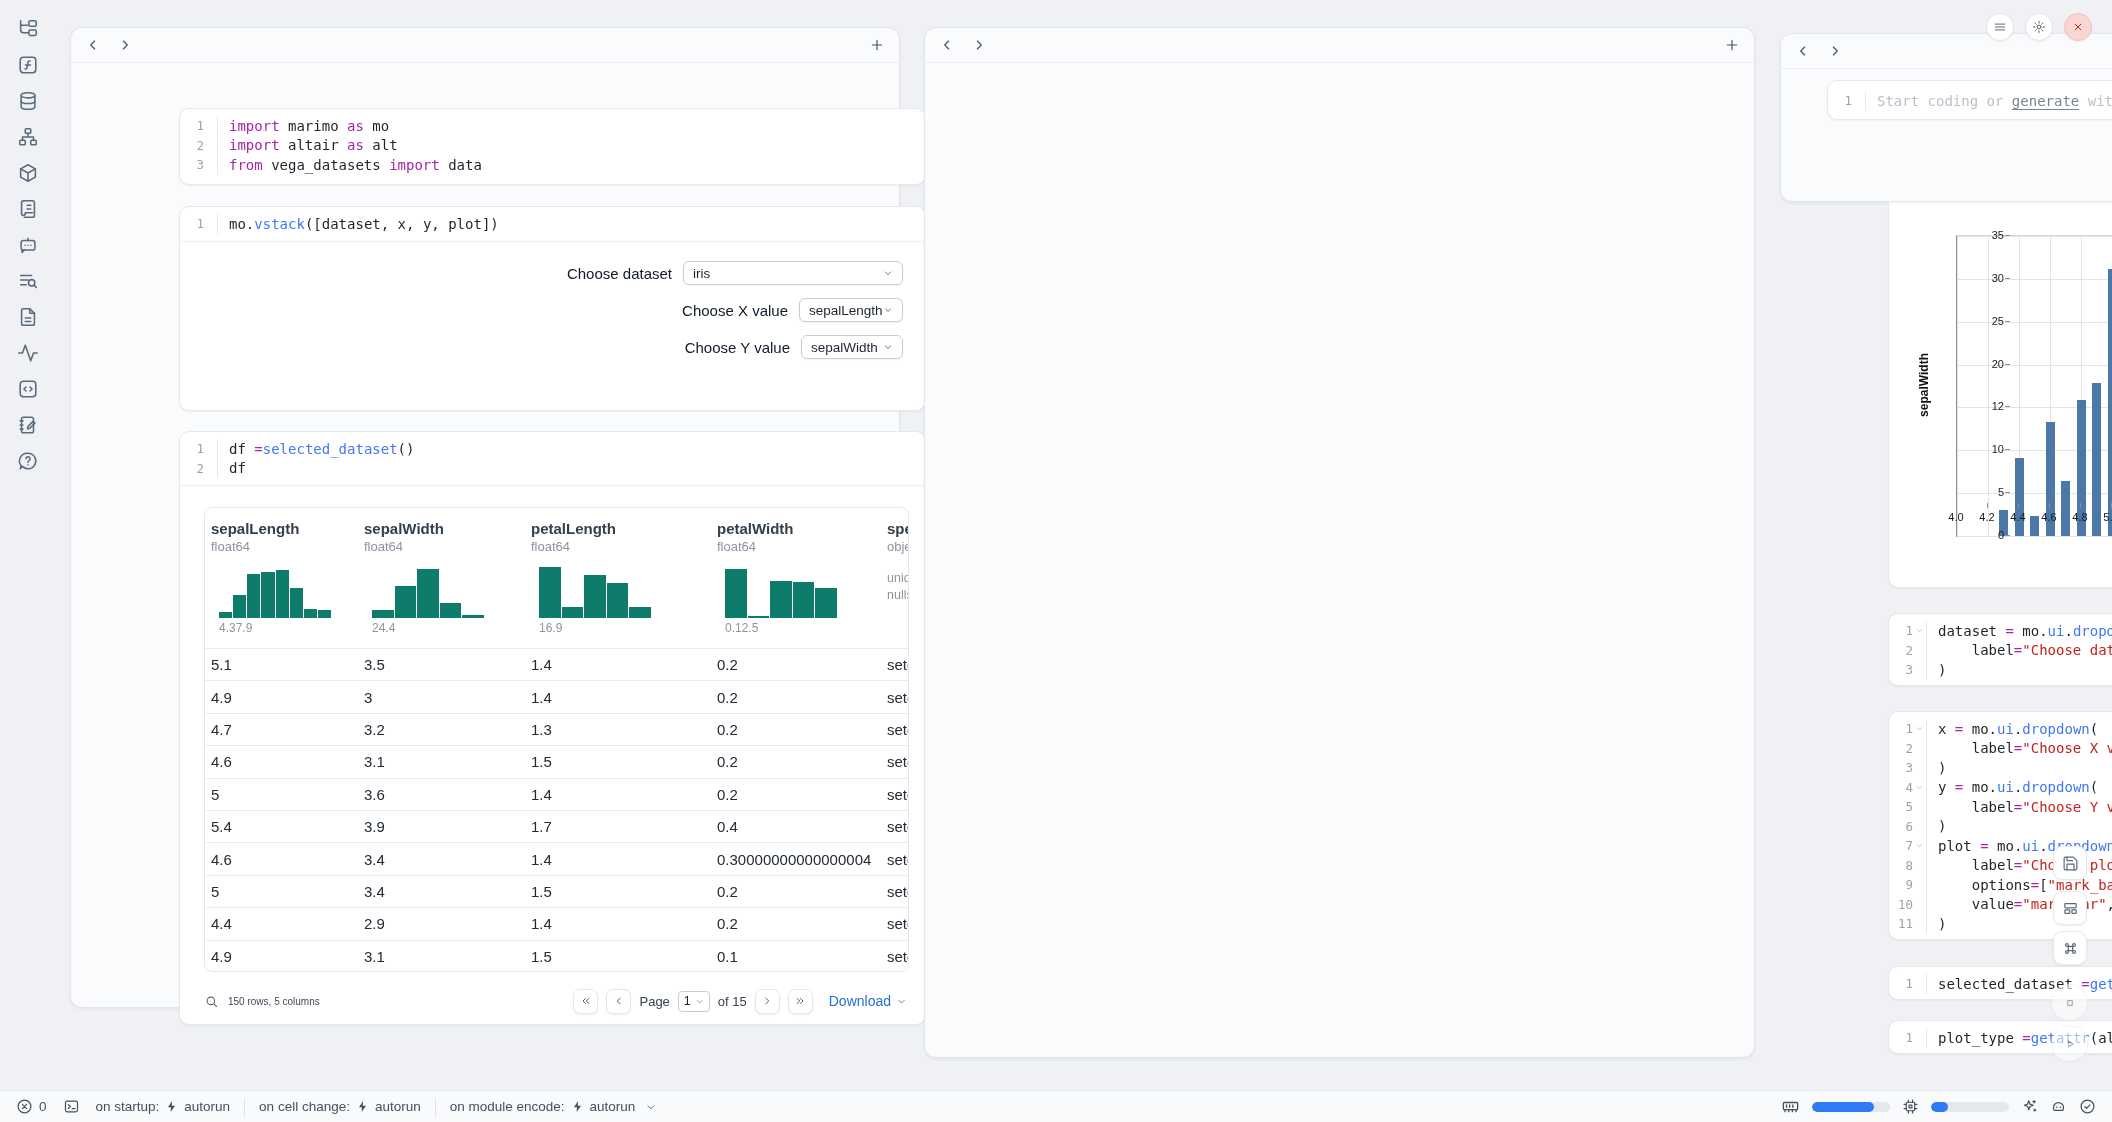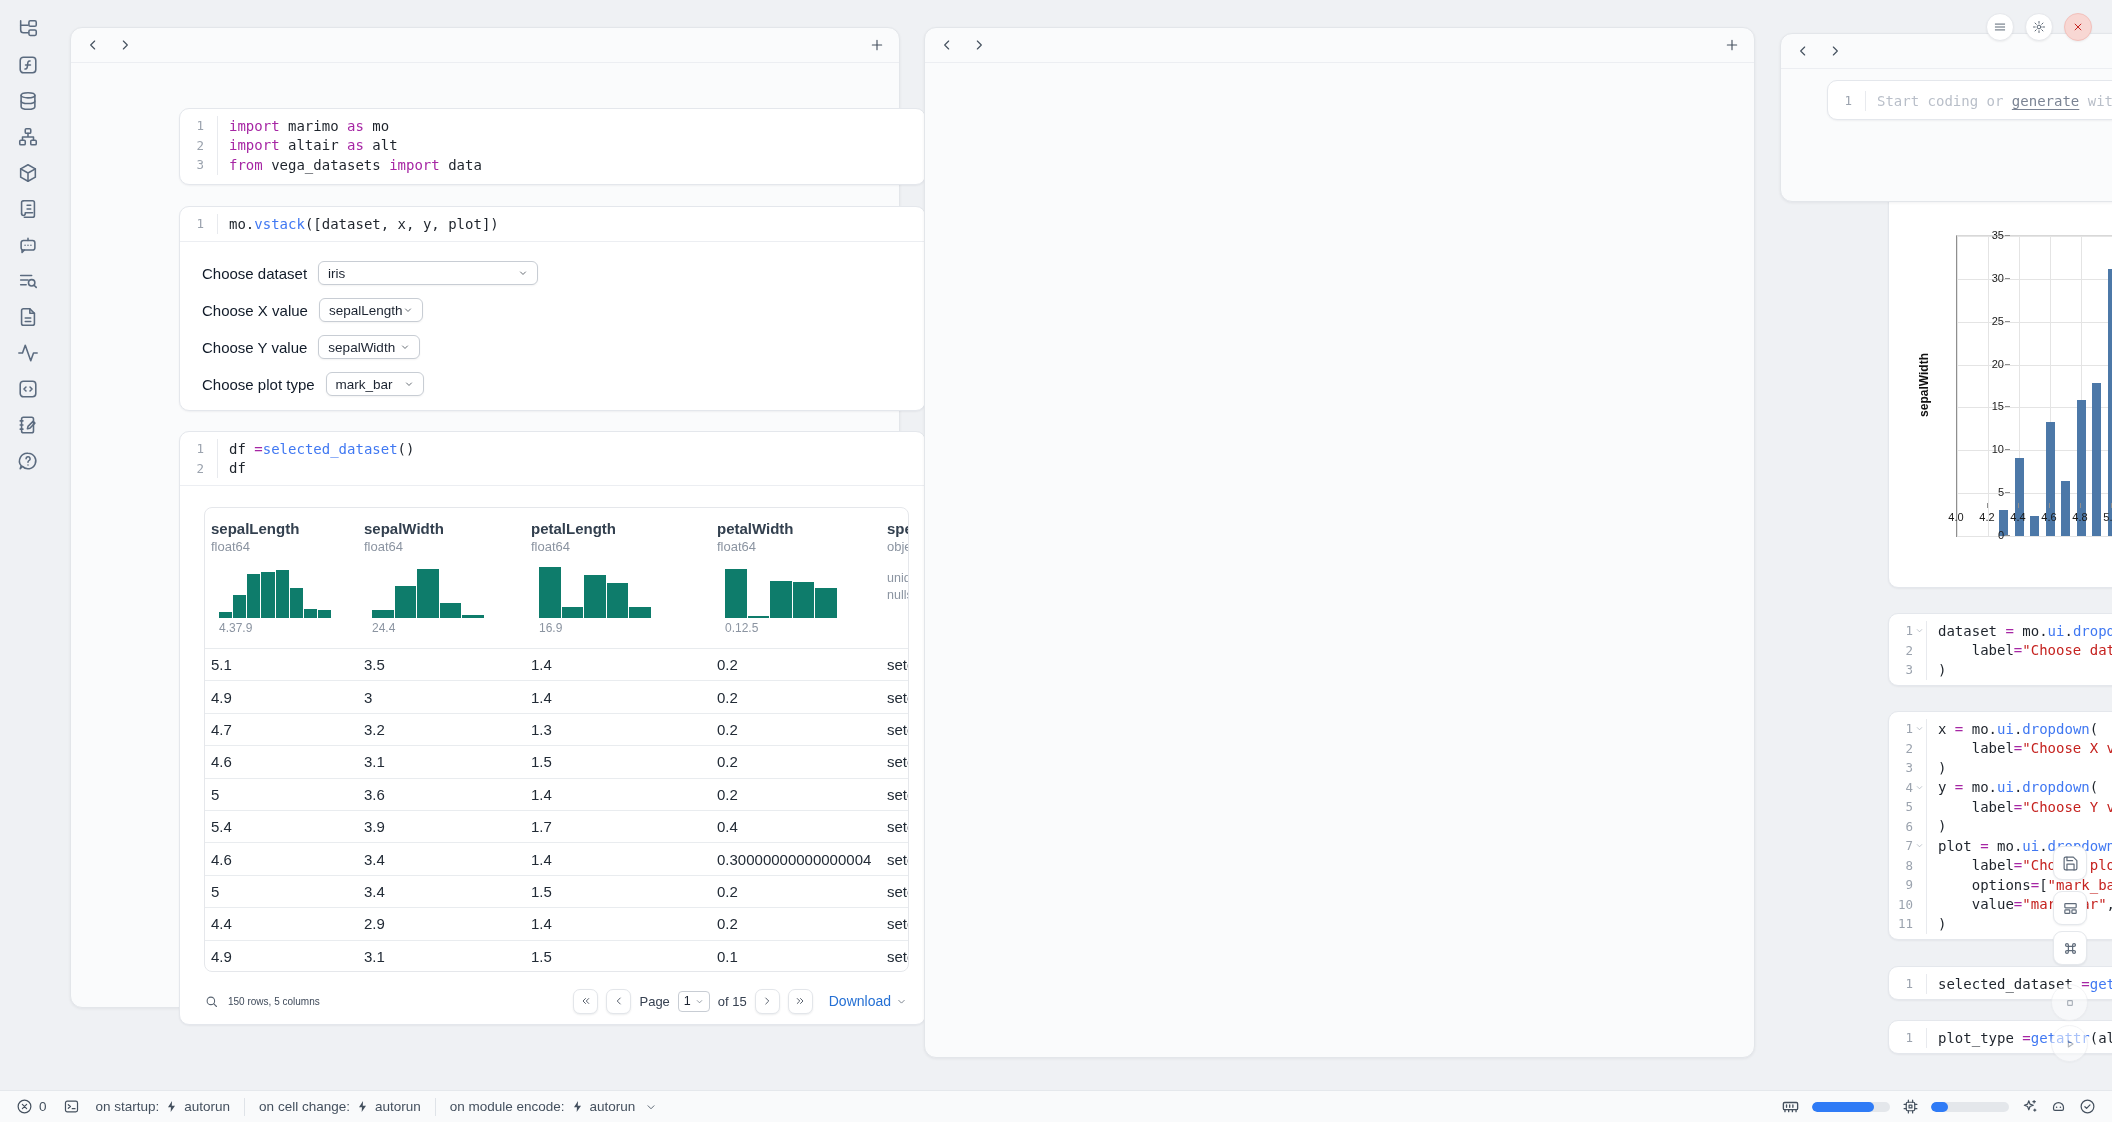"Choose dataset" .ctl-row { justify-content: none -> flex-end }
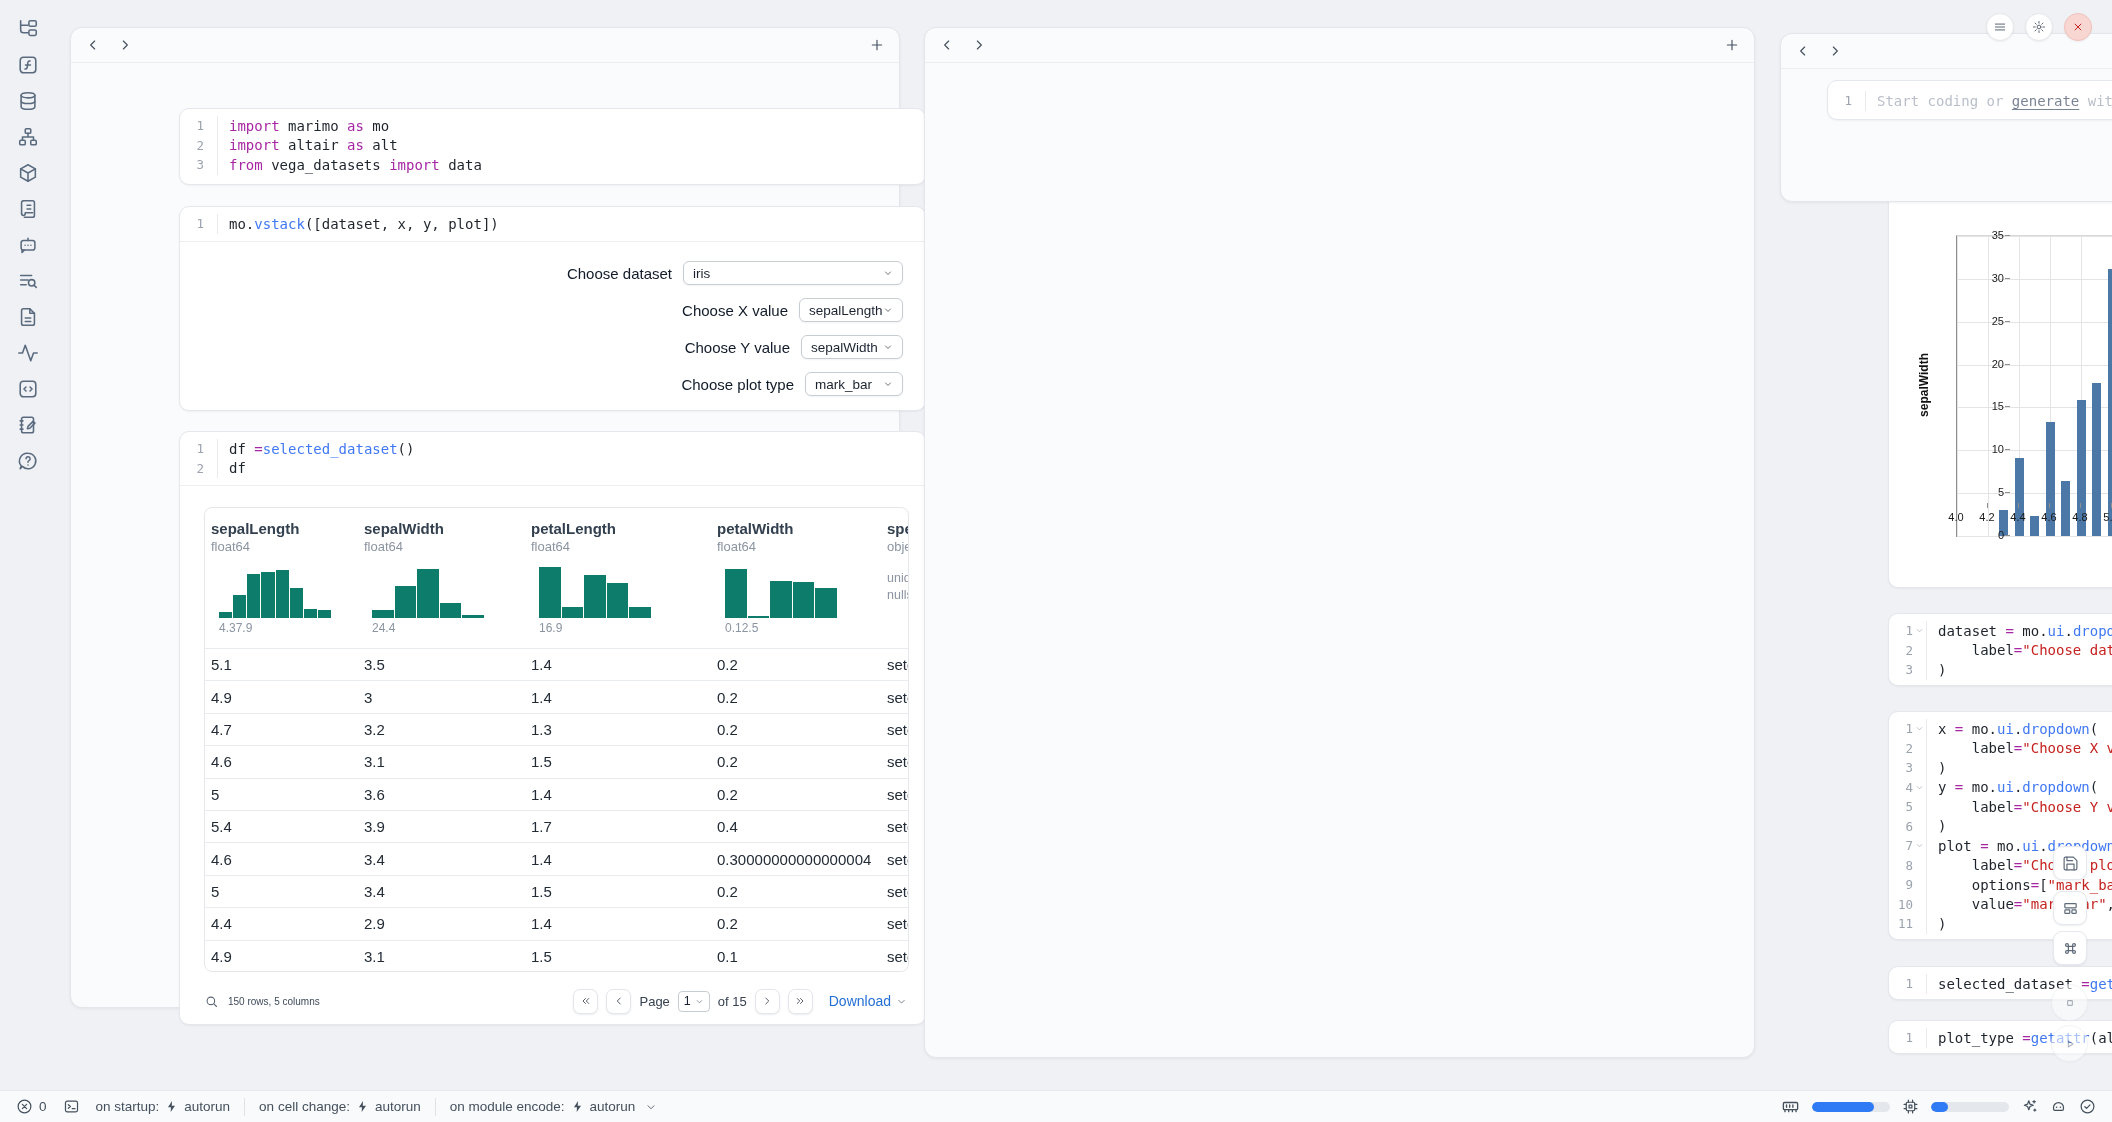"Choose plot type" div.ctl-row { html: <div> <span>Choose plot type</span> <div> <span>mark_bar</span> <span> <svg> <polyline></polyline> </svg> </span> </div> </div> -> none }
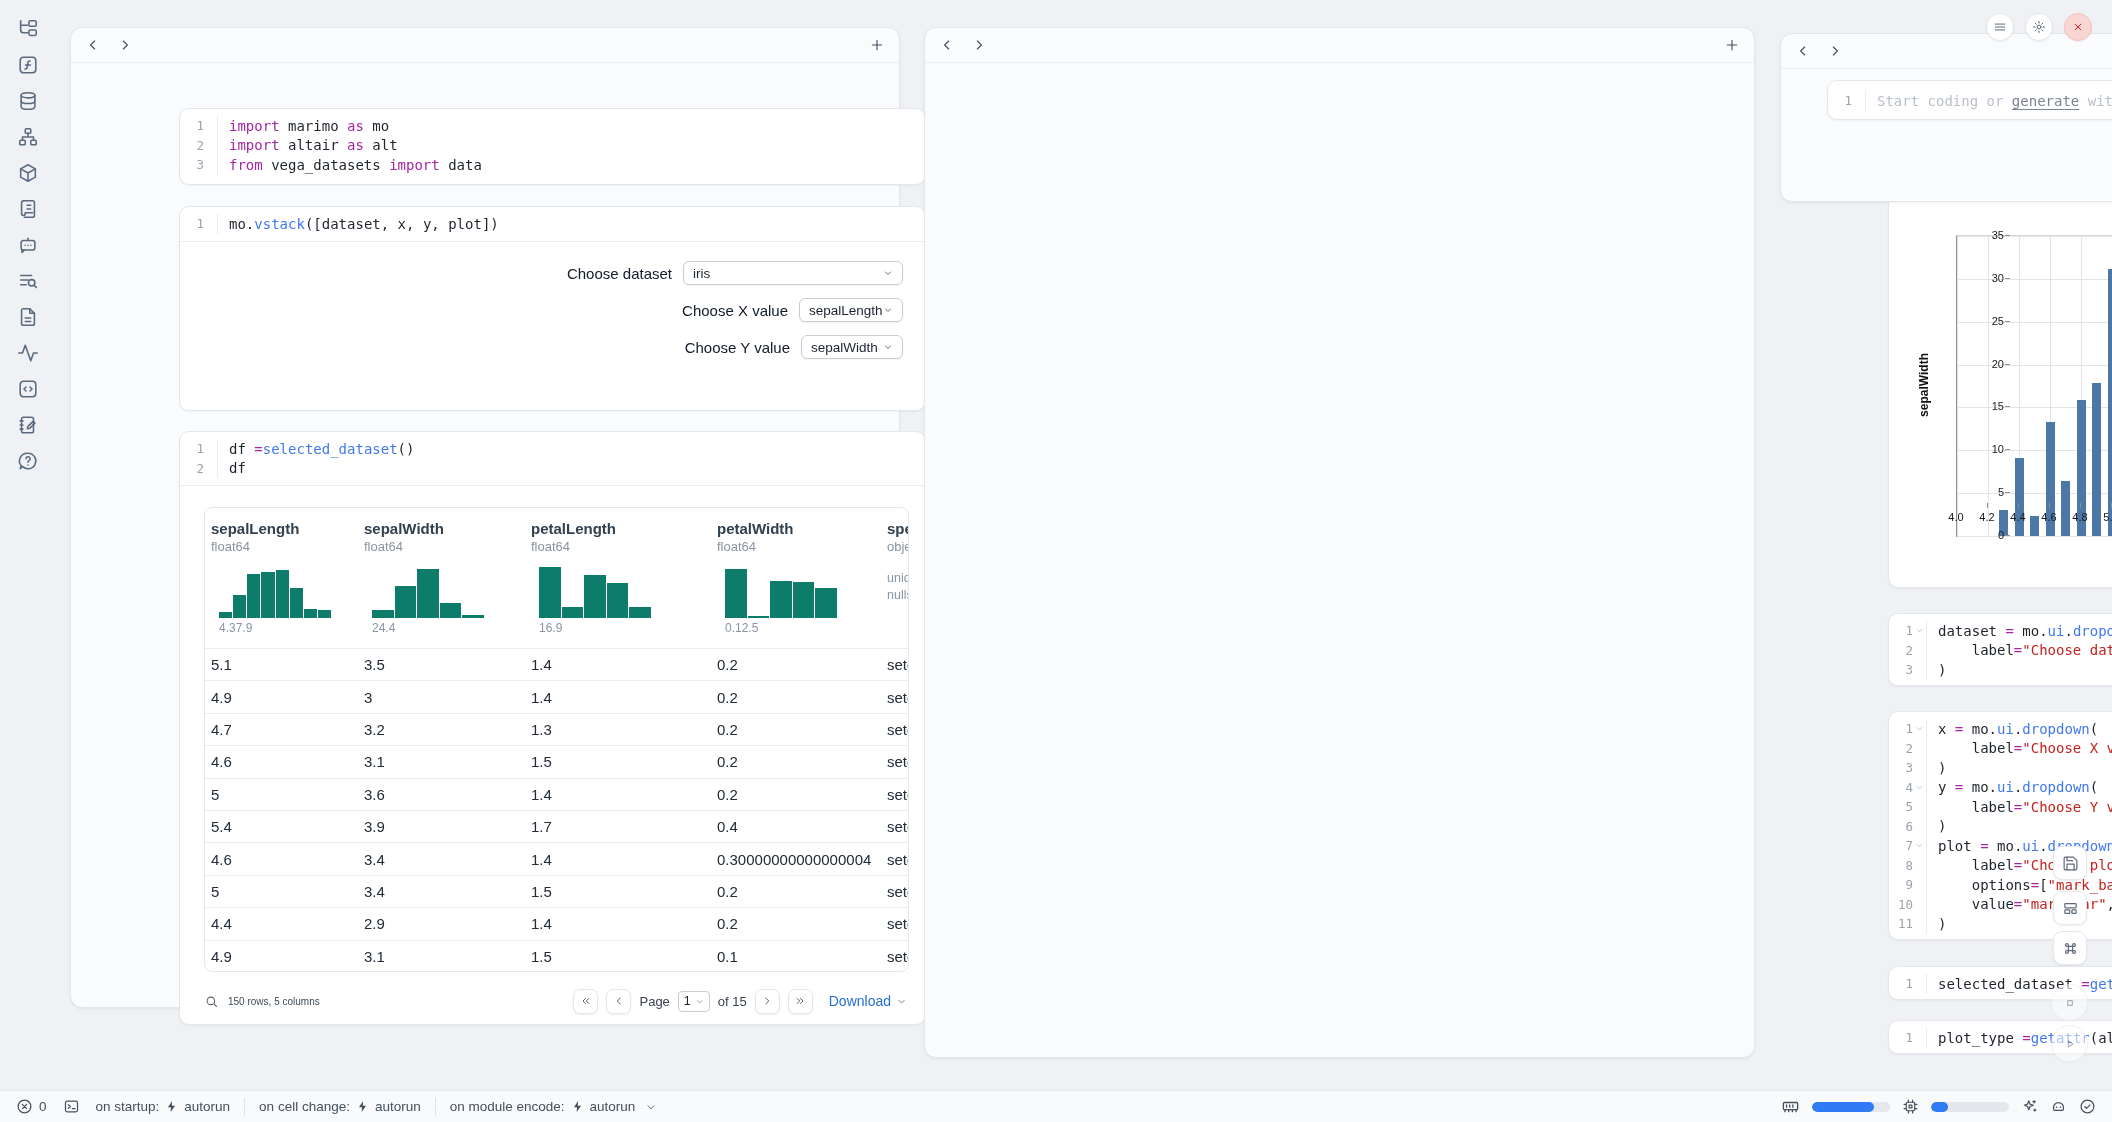"15" div.yt { text: 15 -> 12 }
